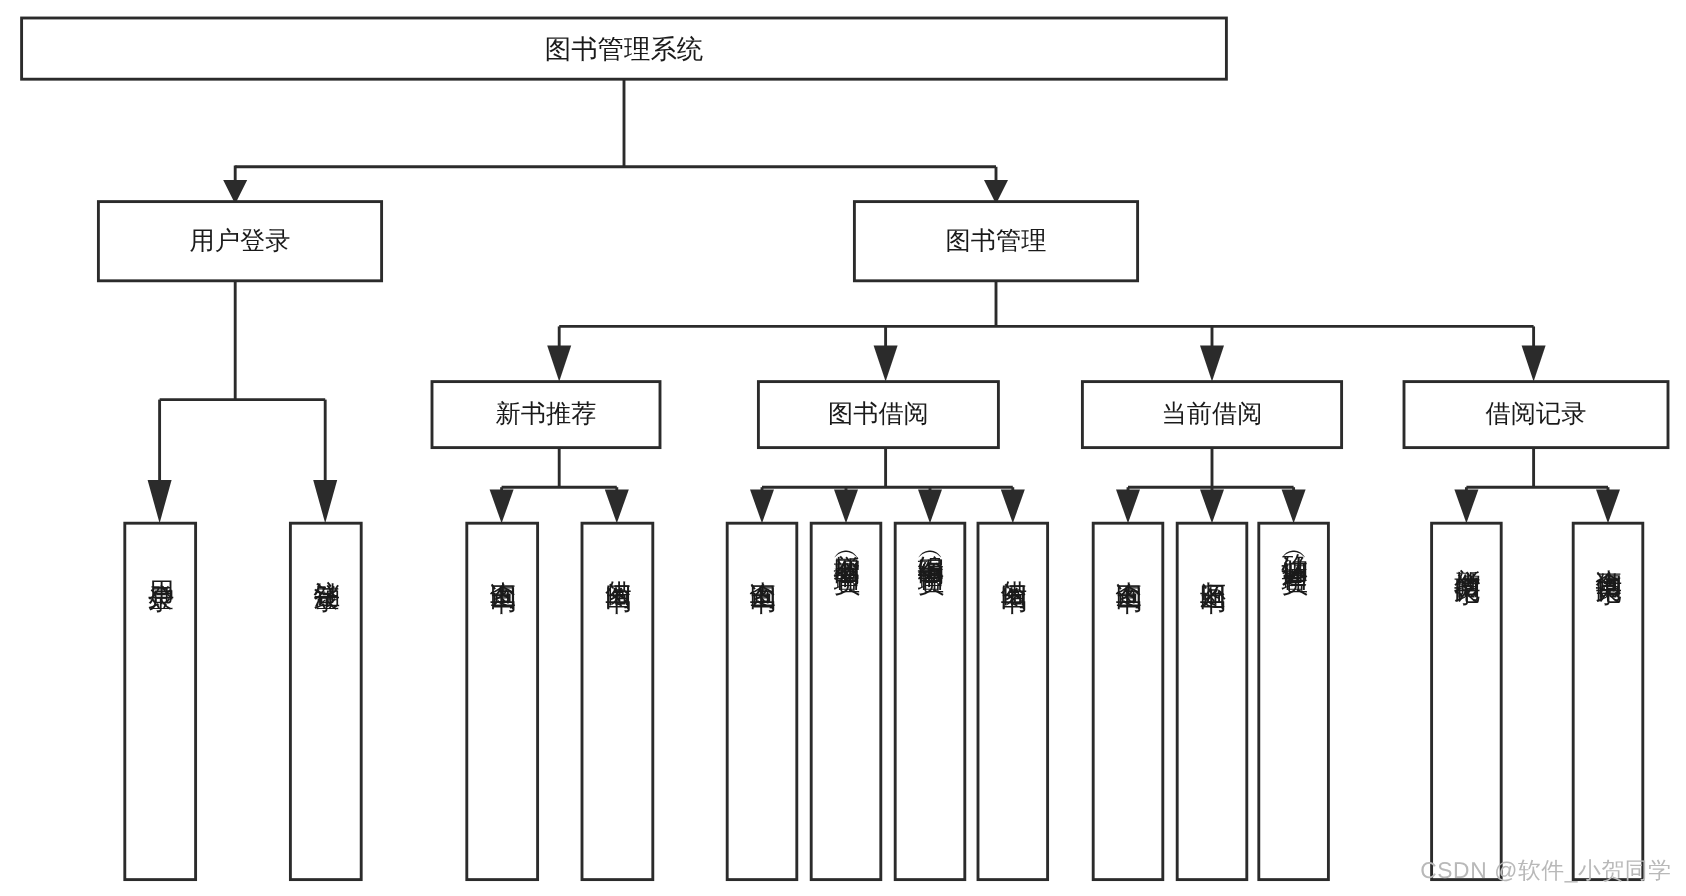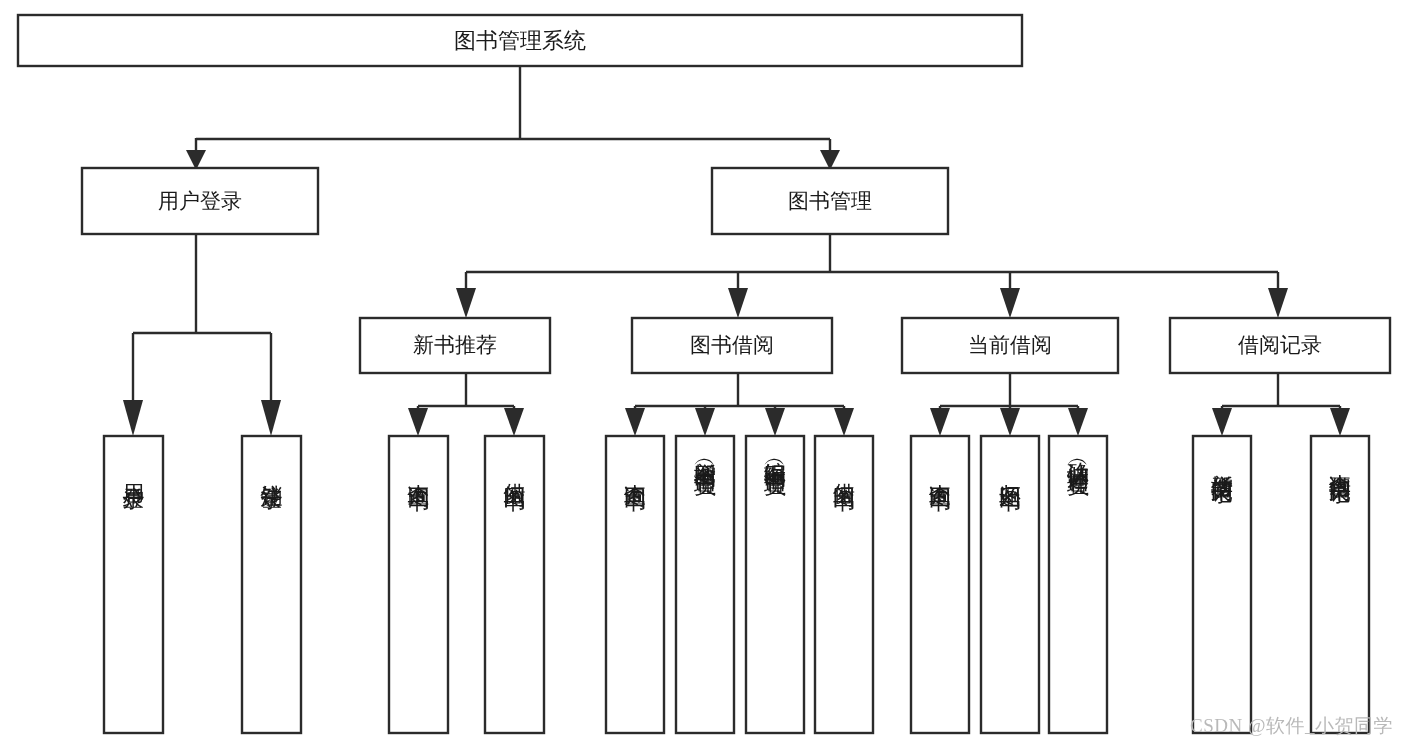"CSDN @软件_小贺同学" .watermark { font-family: Liberation Serif, serif -> Liberation Sans, sans-serif }
